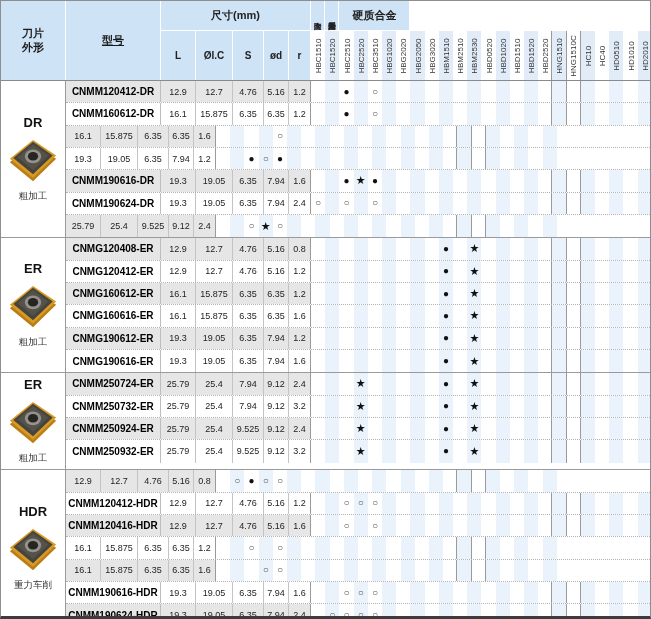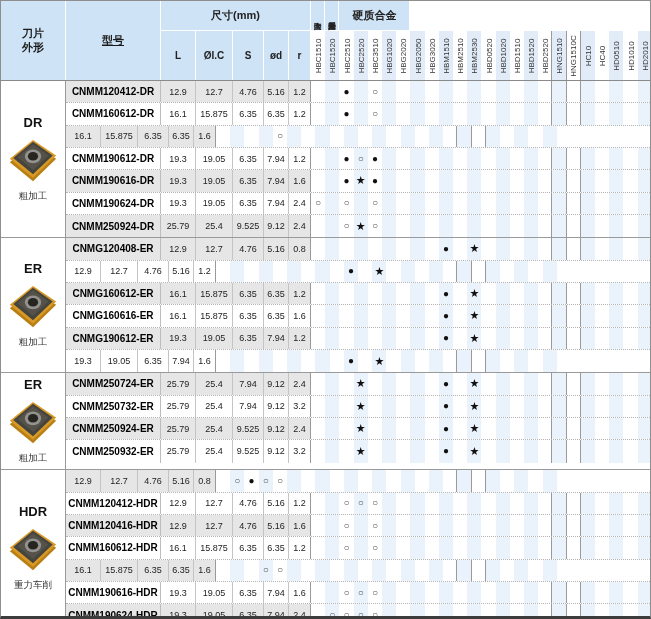"CNMM190612-DR" div.cell { html: <div>CNMM190612-DR</div> -> none }
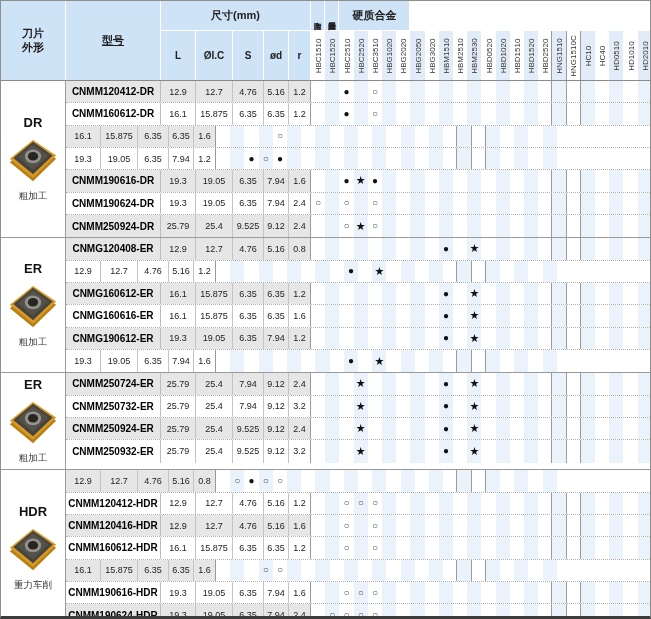"CNMM250924-DR" div.cell { html: <div>CNMM250924-DR</div> -> none }
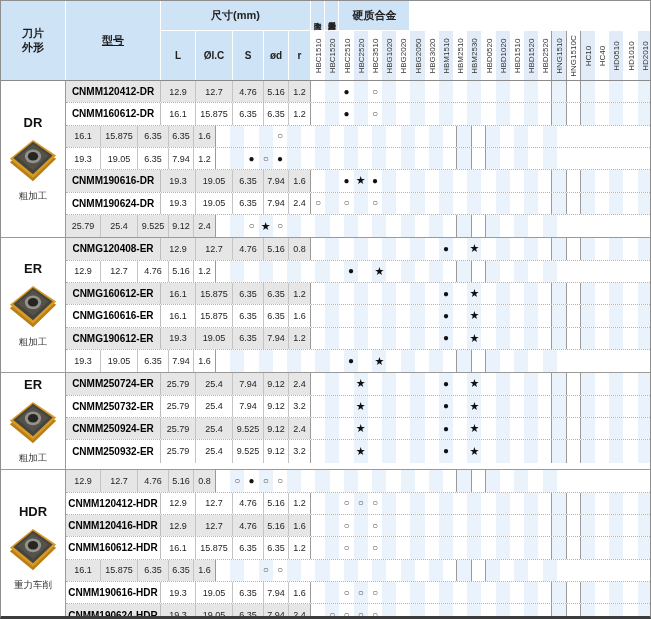"CNMG120412-ER" div.cell { html: none -> <div>CNMG120412-ER</div> }
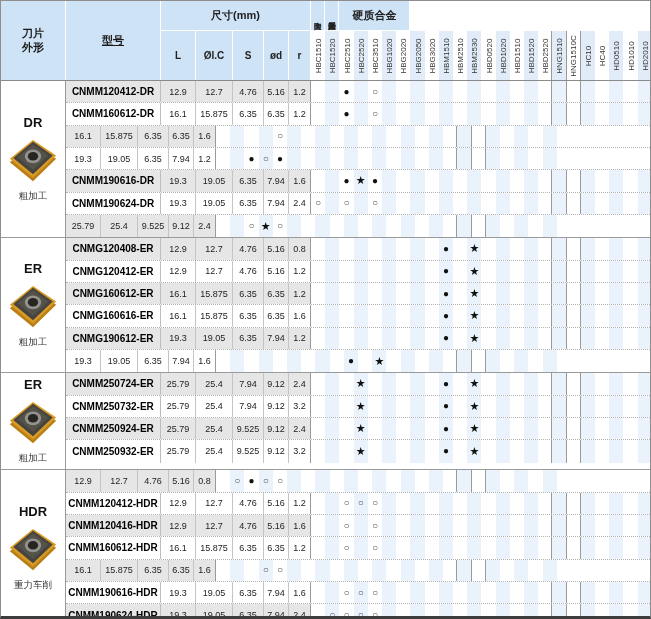"CNMG190616-ER" div.cell { html: none -> <div>CNMG190616-ER</div> }
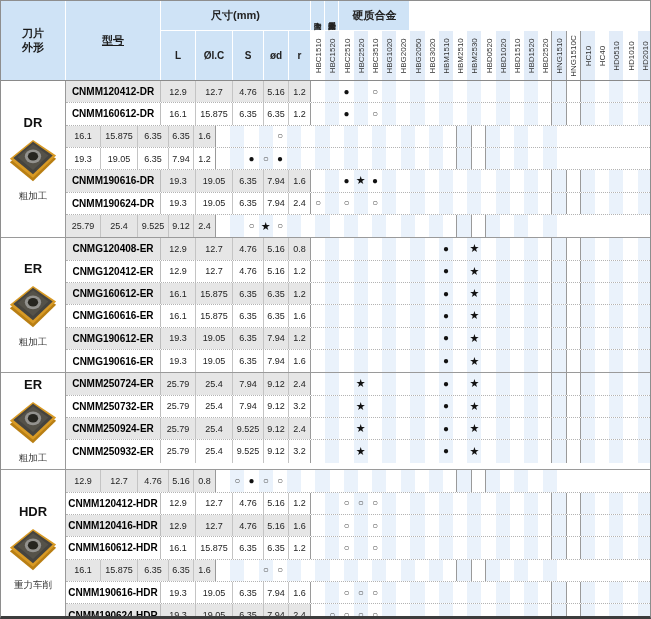"CNMM160612-HDR" div.cell { html: <div>CNMM160612-HDR</div> -> none }
